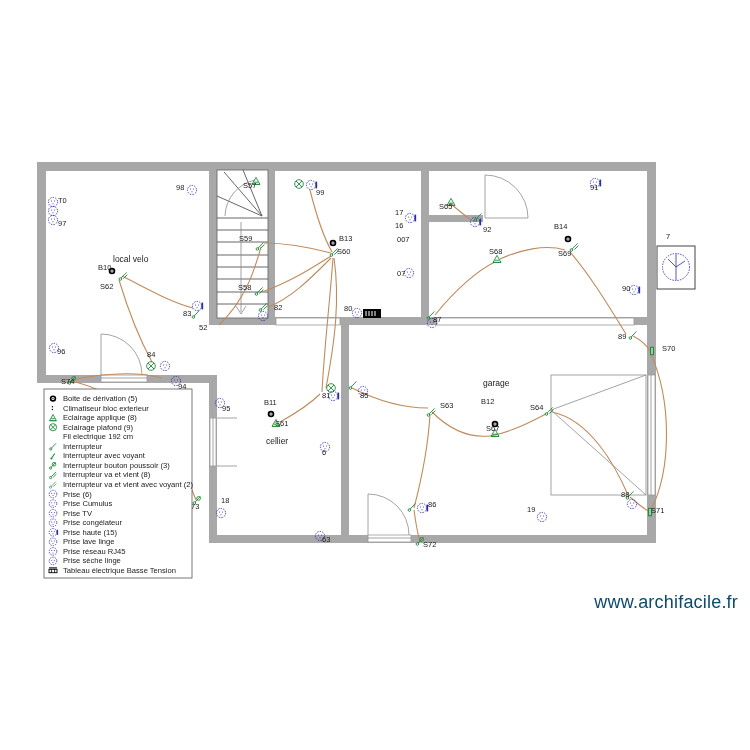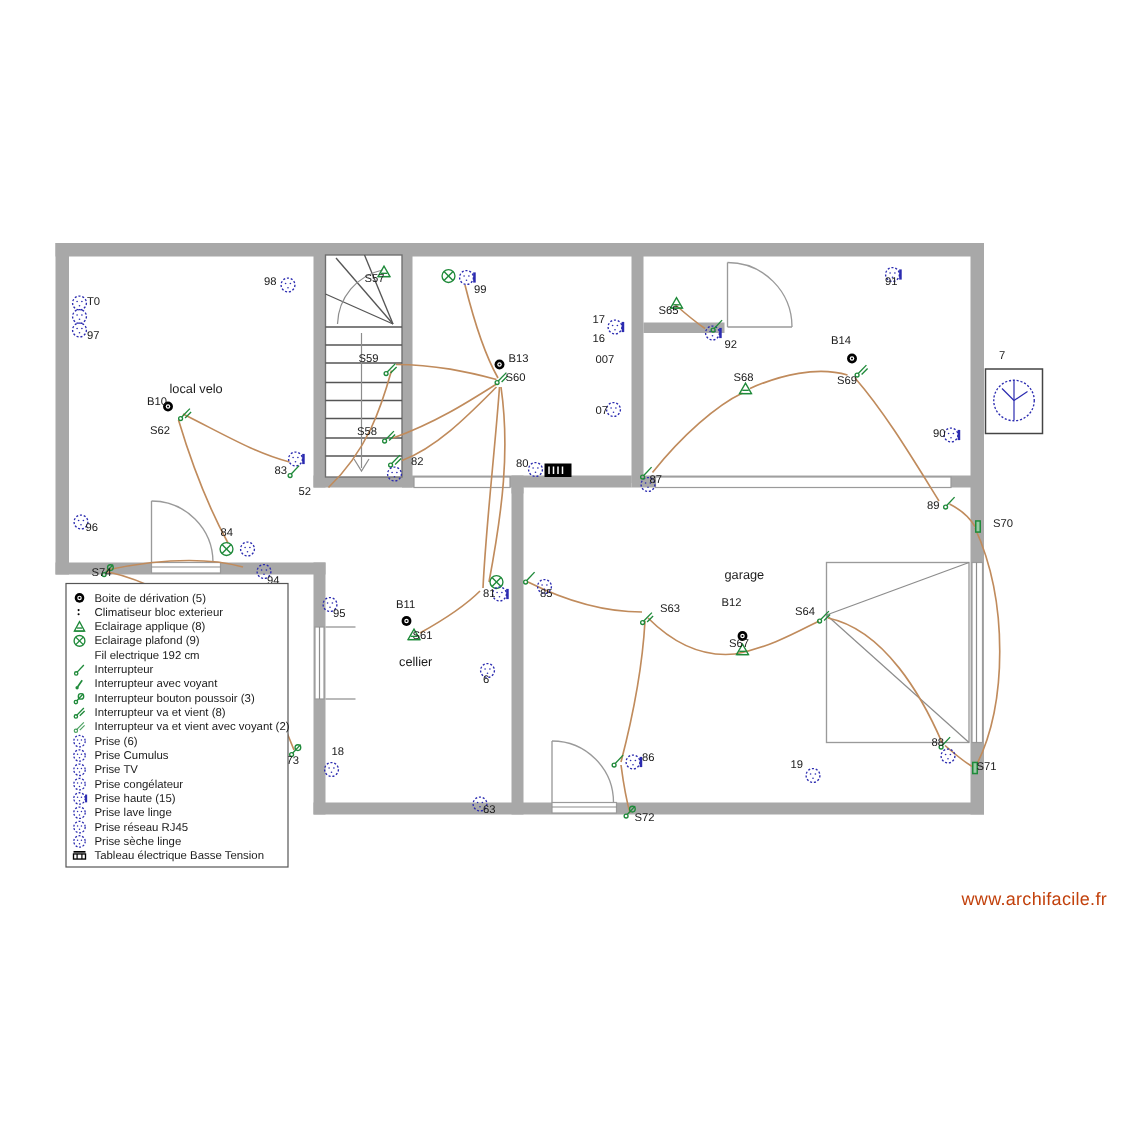"www.archifacile.fr" #brand { color: #c2410c -> #0c4a6e; font-size: 12px -> 18px }
